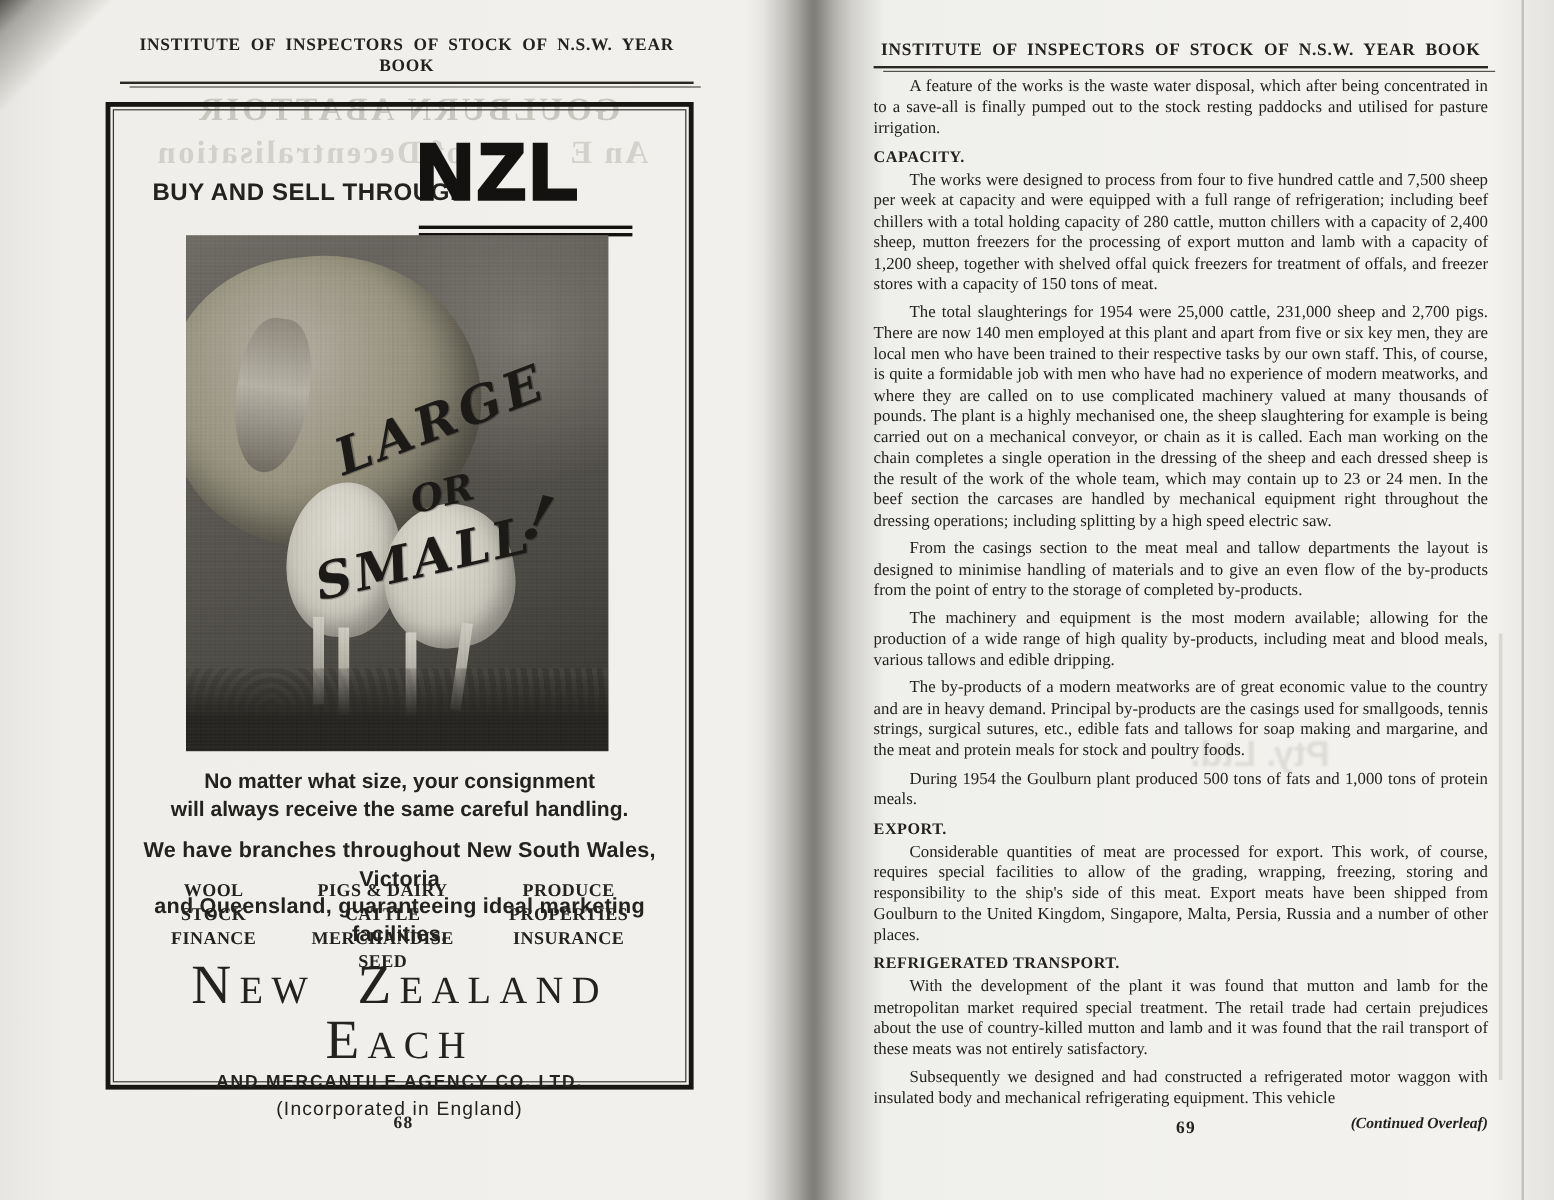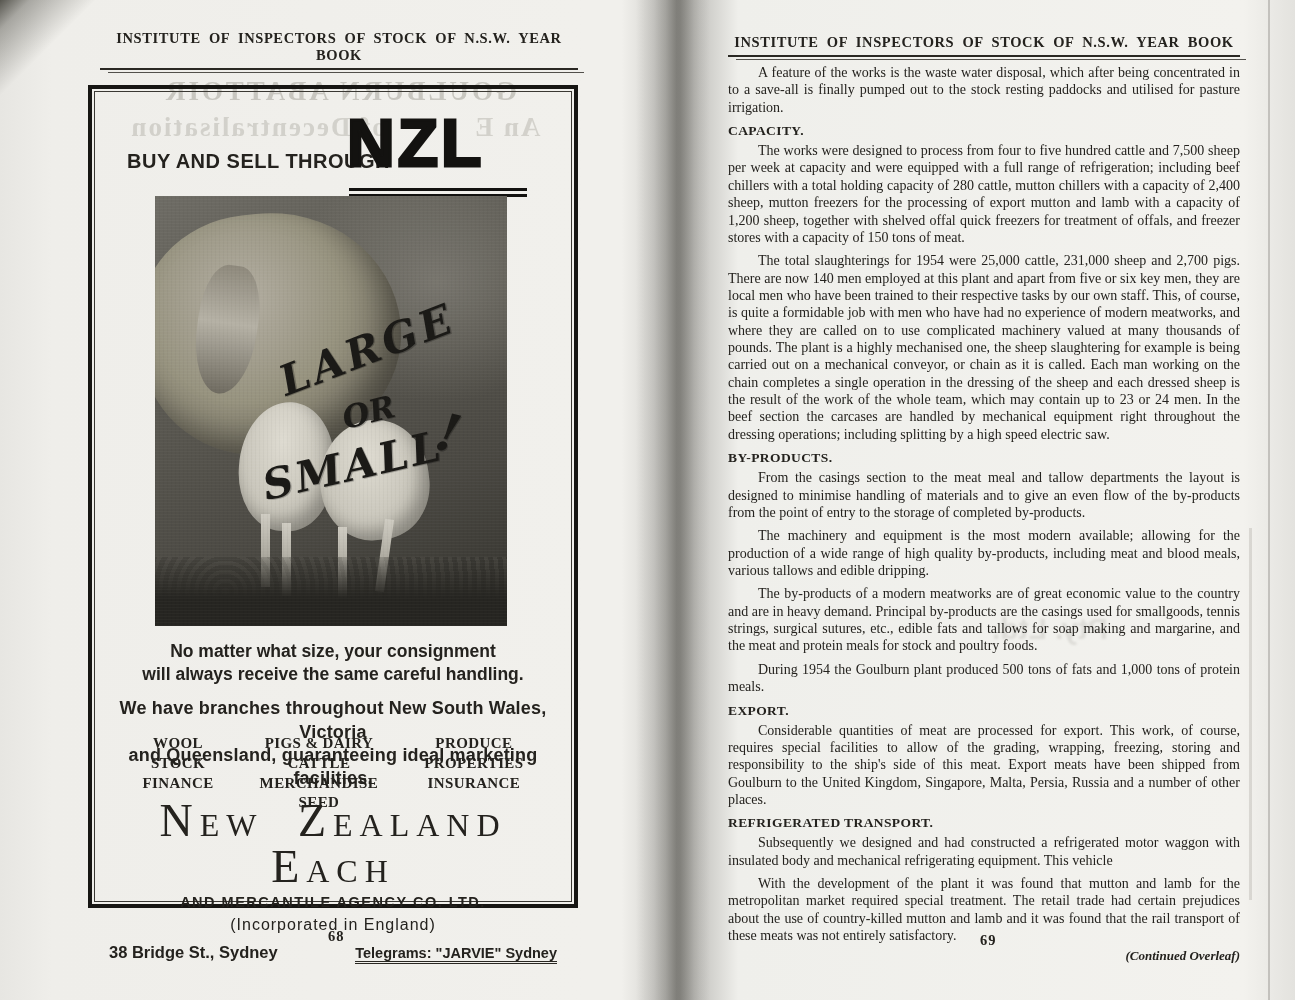"BY-PRODUCTS." h3 { html: <h3>BY-PRODUCTS.</h3> -> none }
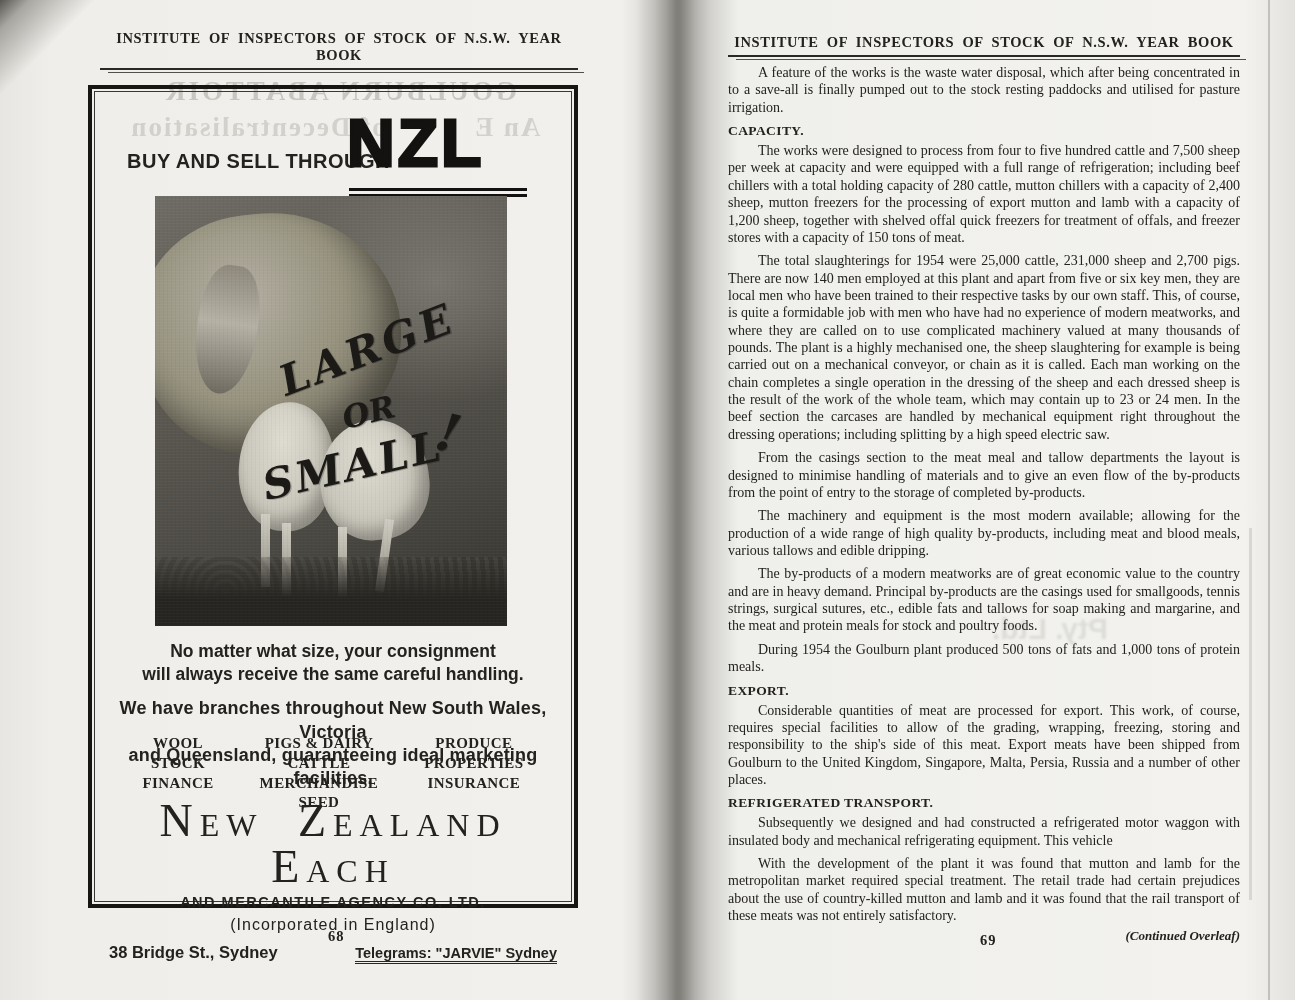"Subsequently we designed and had" p { order: before "With the development of the" -> after "With the development of the" }
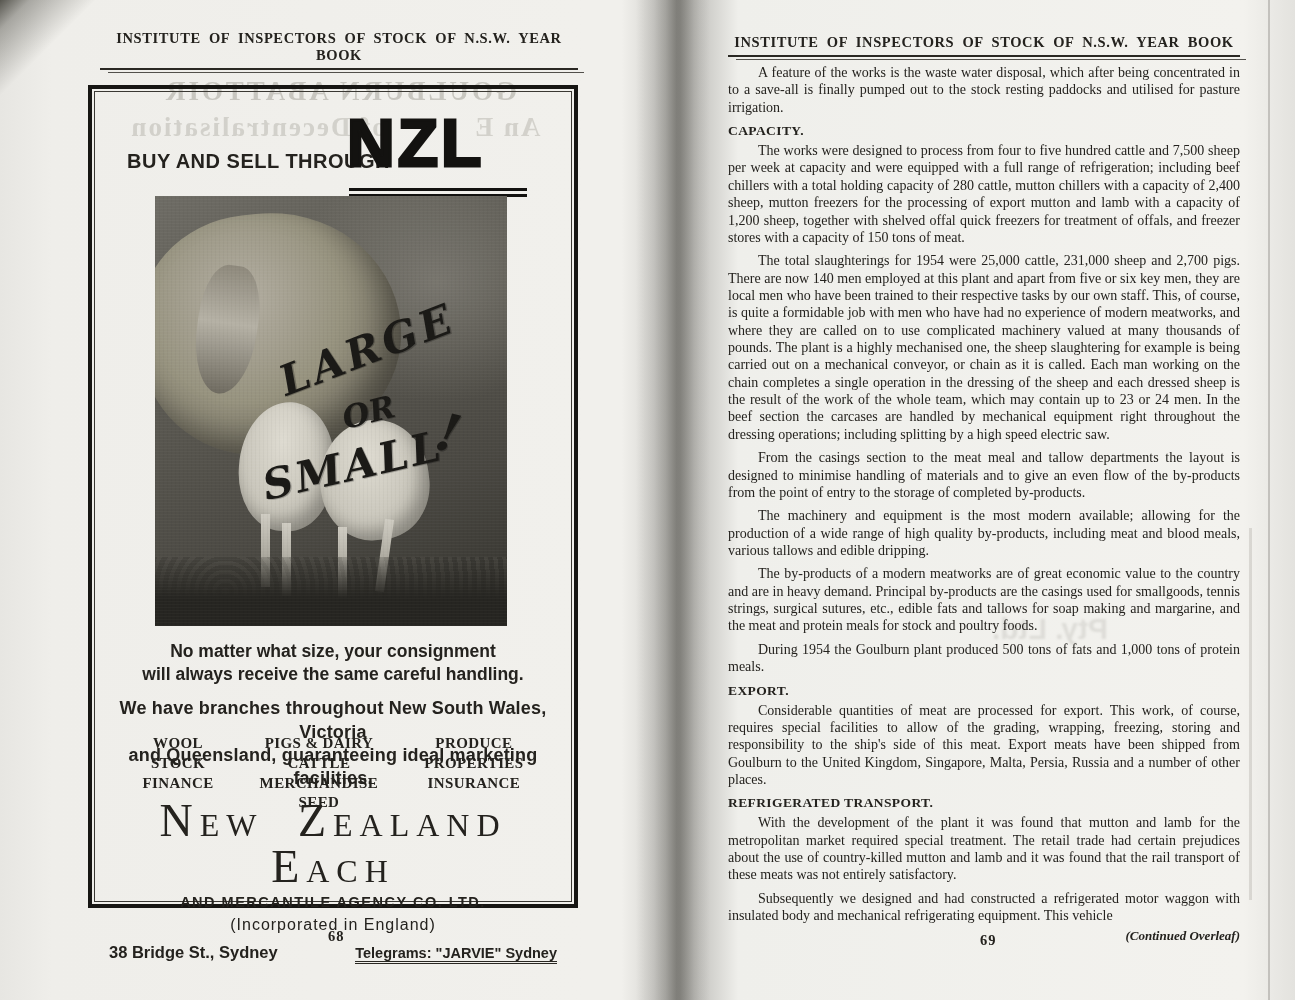"38 Bridge St., Sydney" div.company-row { html: <div> <span>38 Bridge St., Sydney</span> <span>Telegrams: "JARVIE" Sydney</span> </div> -> none }
